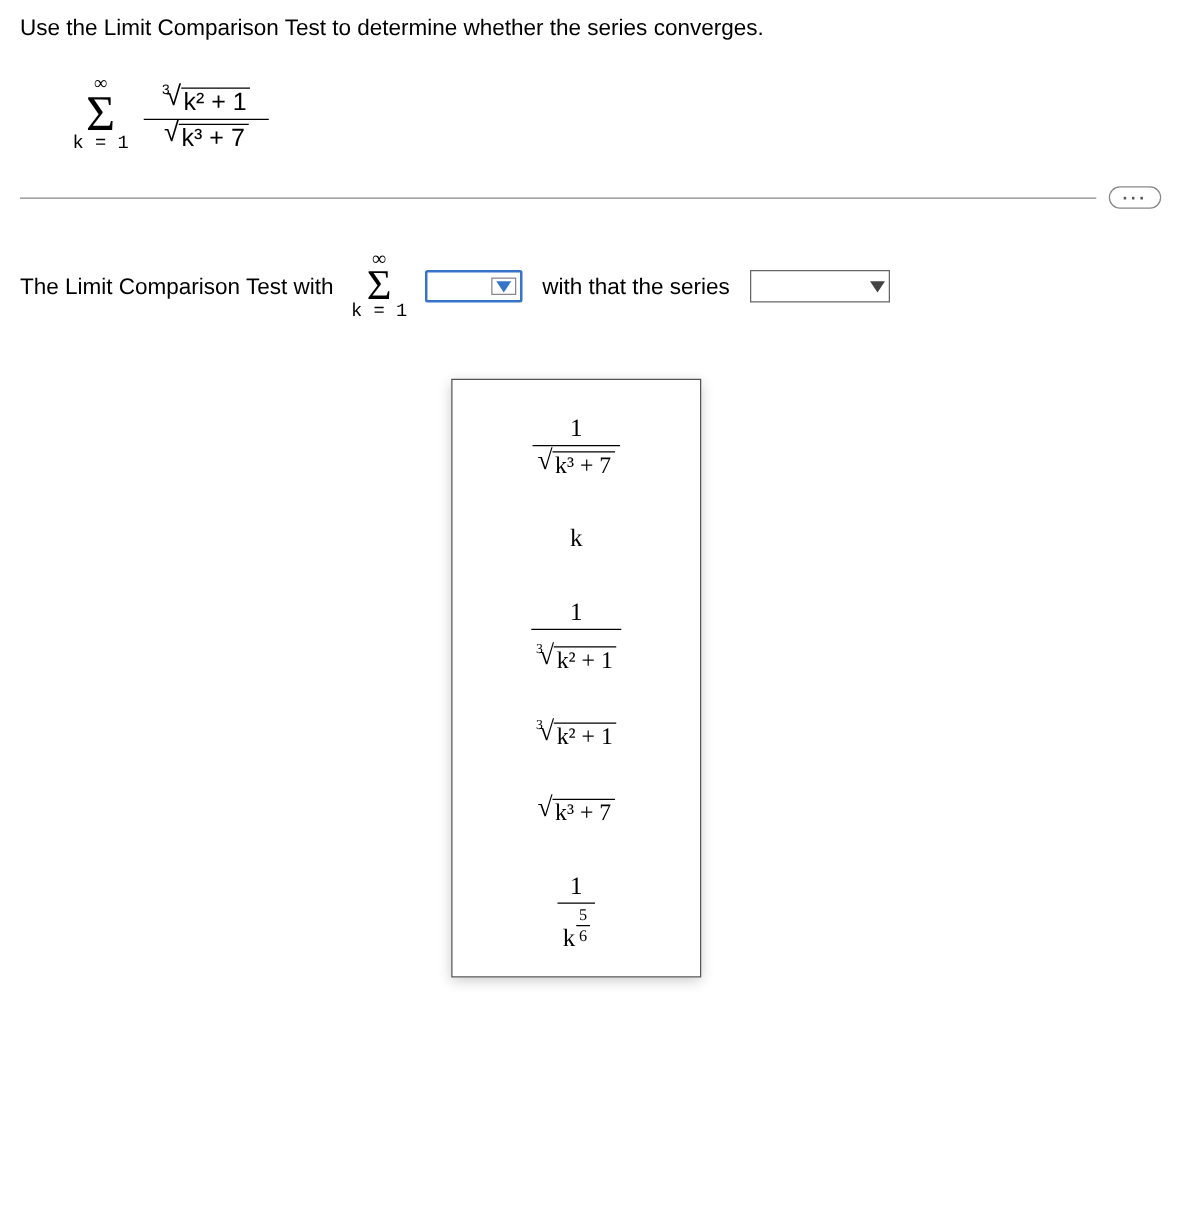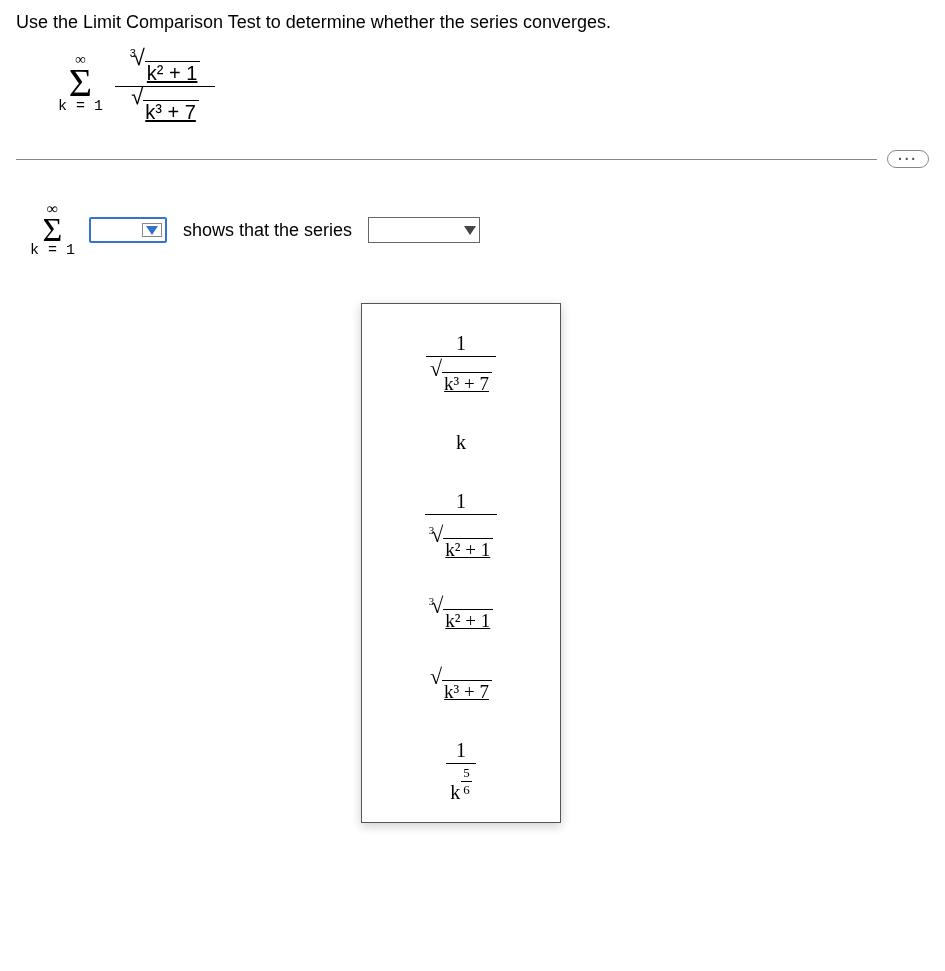"Use the Limit Comparison Test" .question { margin-bottom: none -> 18px }
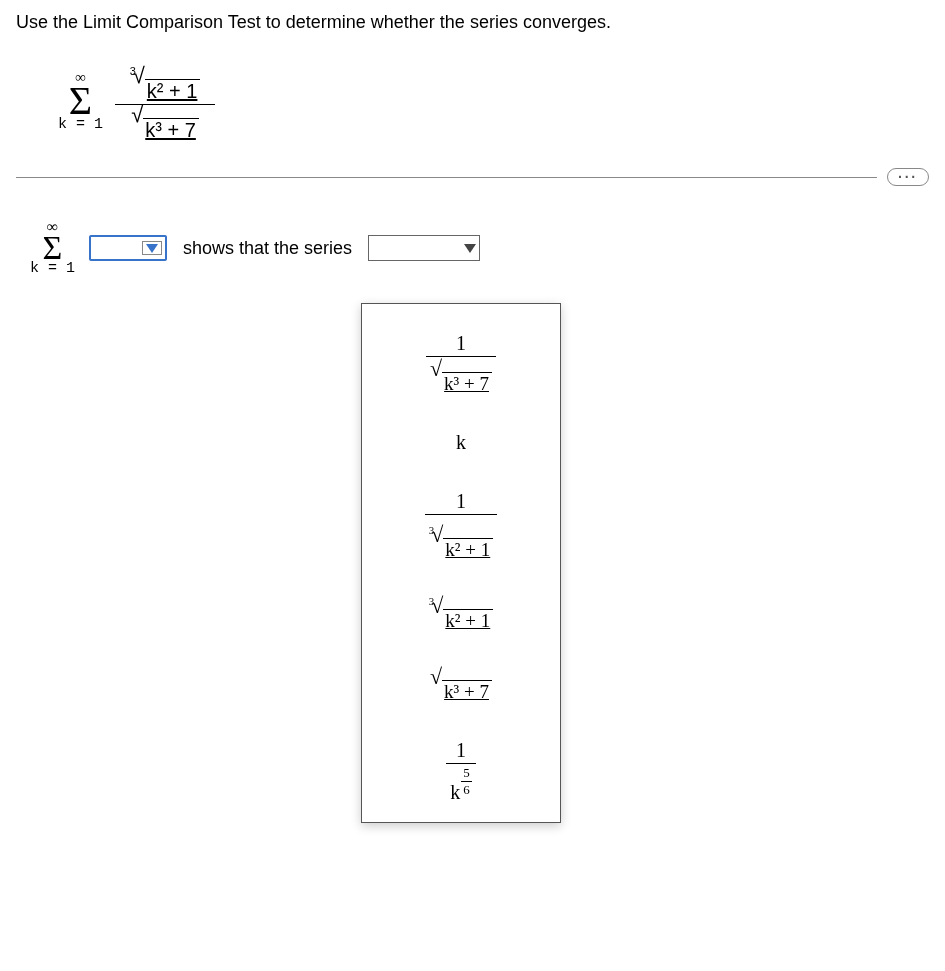"k² + 1" .rad .body { margin-top: 12px -> 2px; text-decoration: underline -> none }
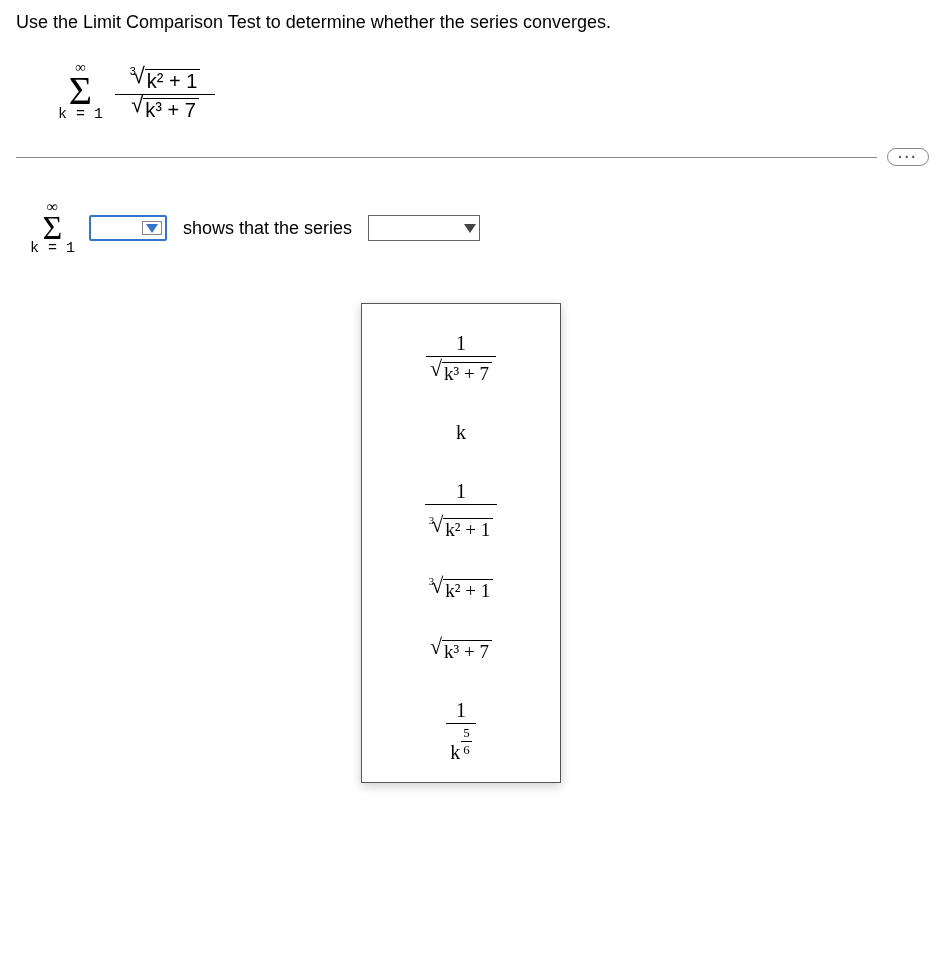"The Limit Comparison Test with" span { html: none -> <span>The Limit Comparison Test with</span> }
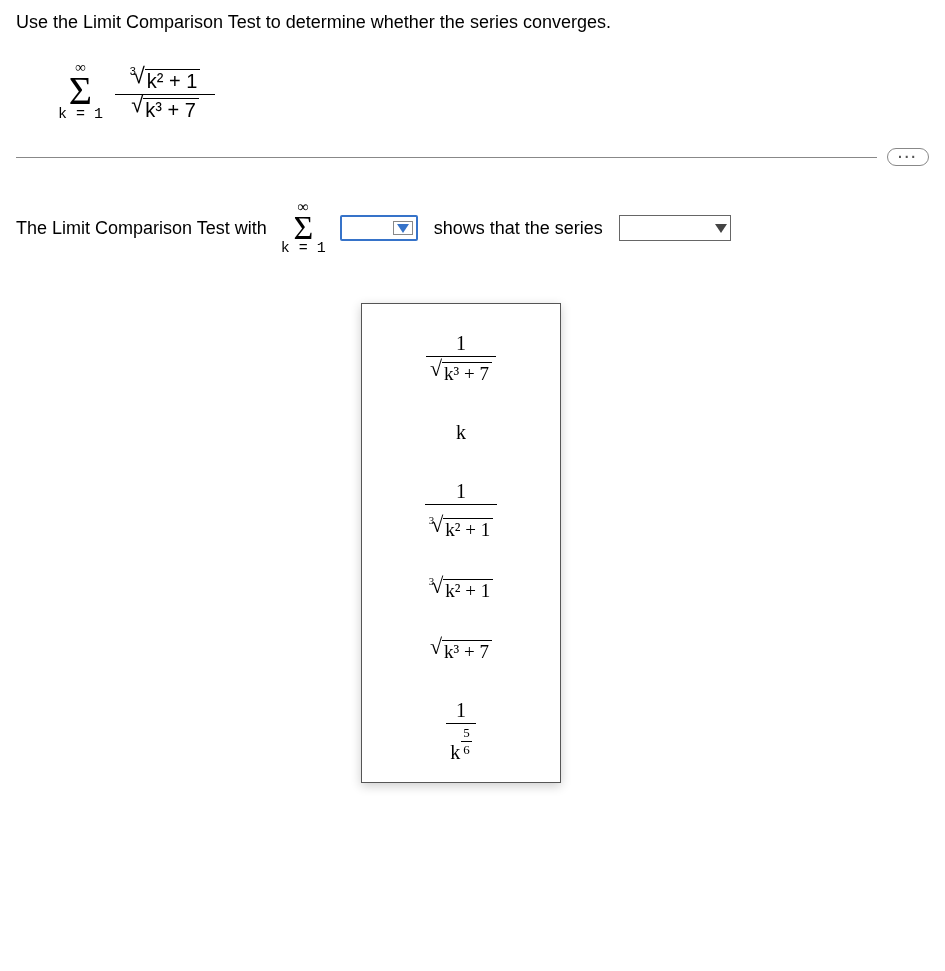"shows that the series" span { text: shows -> with }
